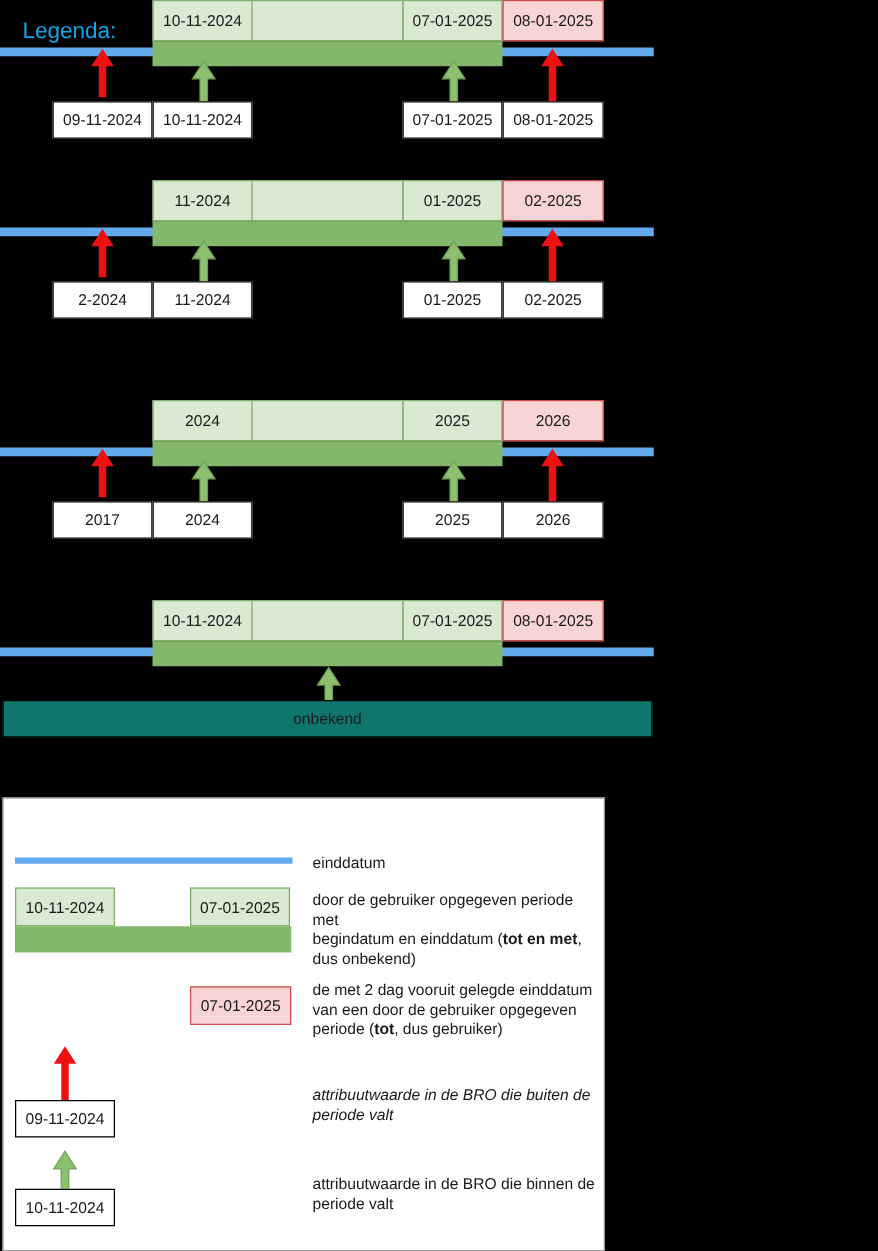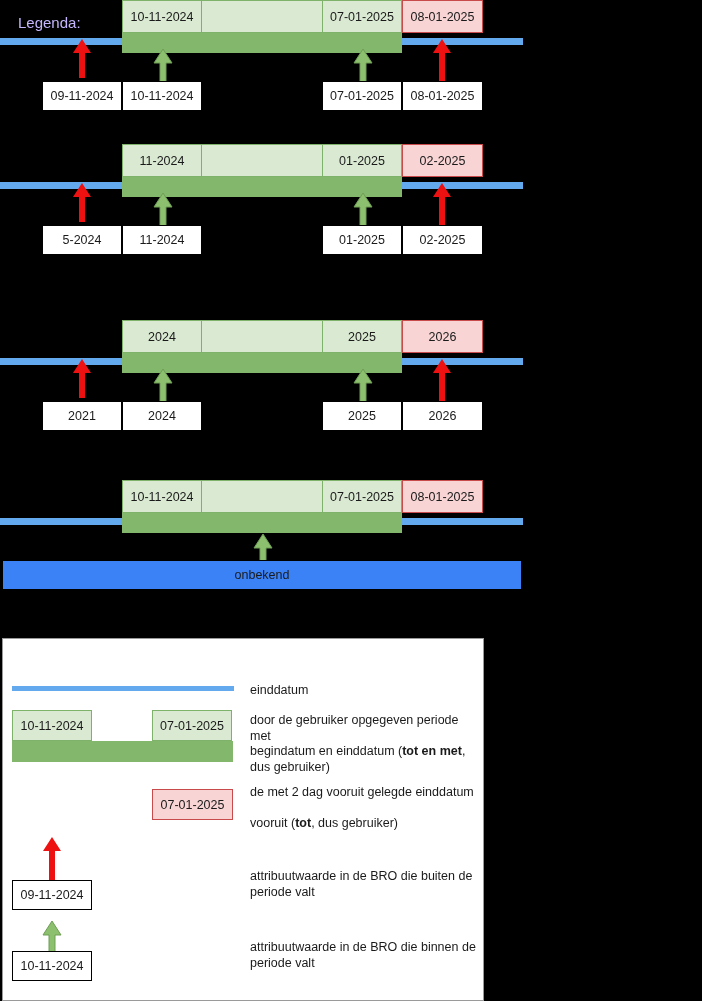"Legenda:" .legend-title { color: #c4b5fd -> #0ea5e9; font-size: 15px -> 18px }
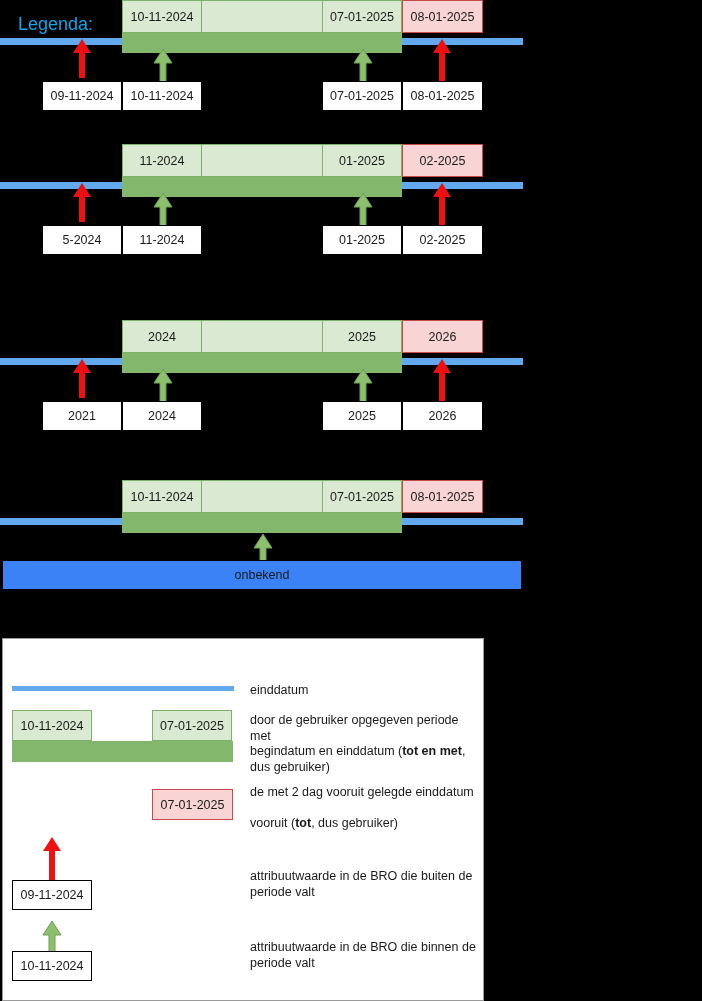"5-2024" div.lbl { text: 5-2024 -> 2-2024 }
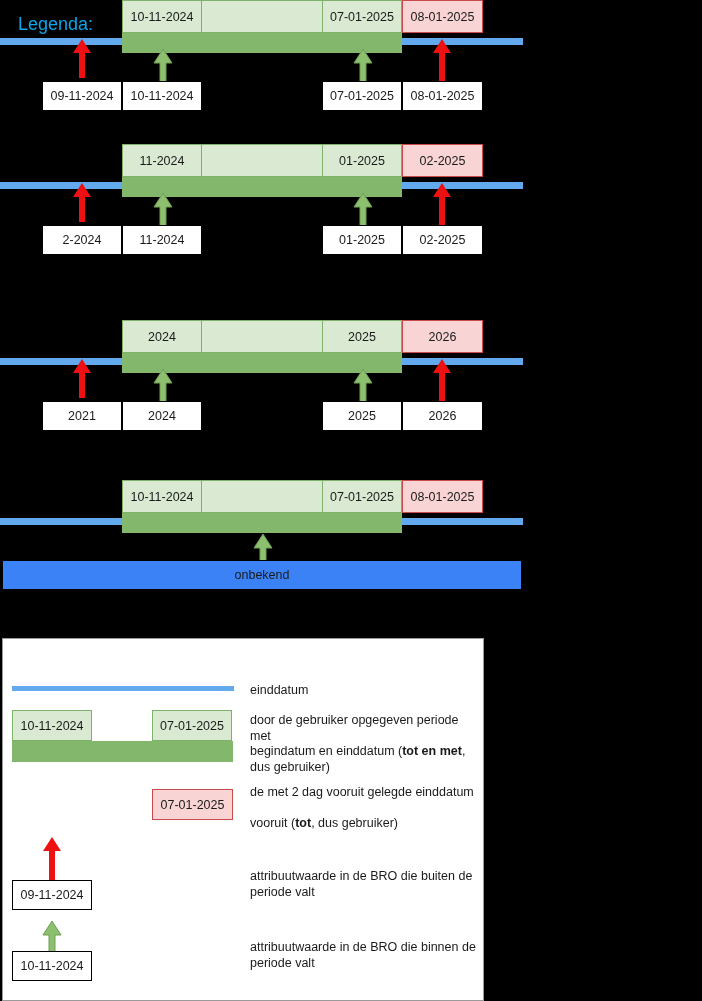"2021" div.lbl { text: 2021 -> 2017 }
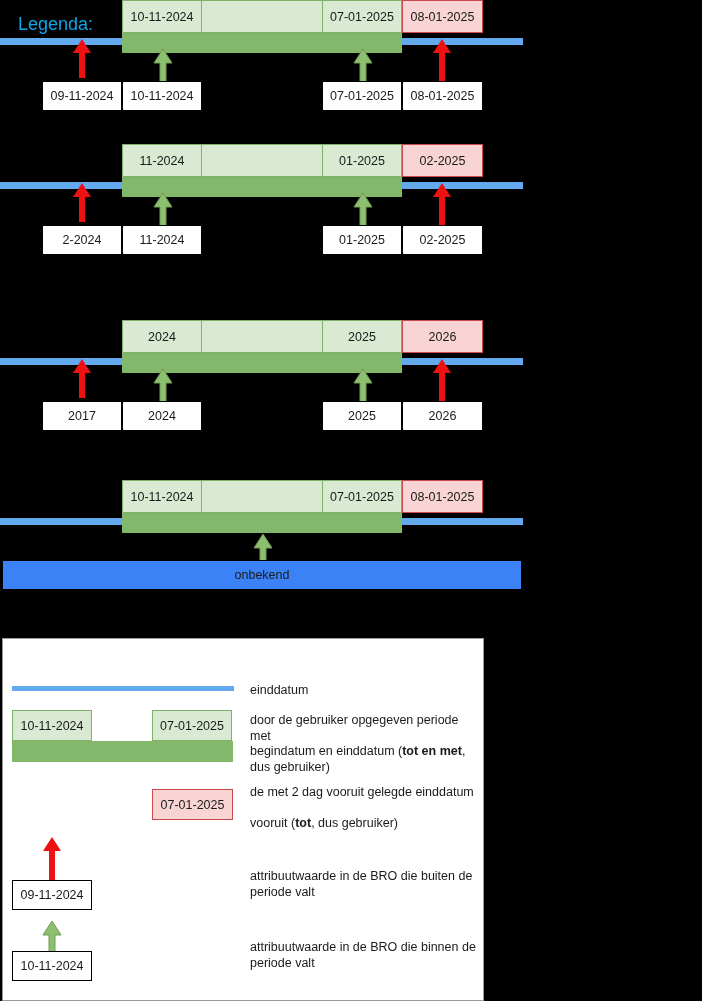"onbekend" .lbl-wide { background: #3b82f6 -> #0f766e }
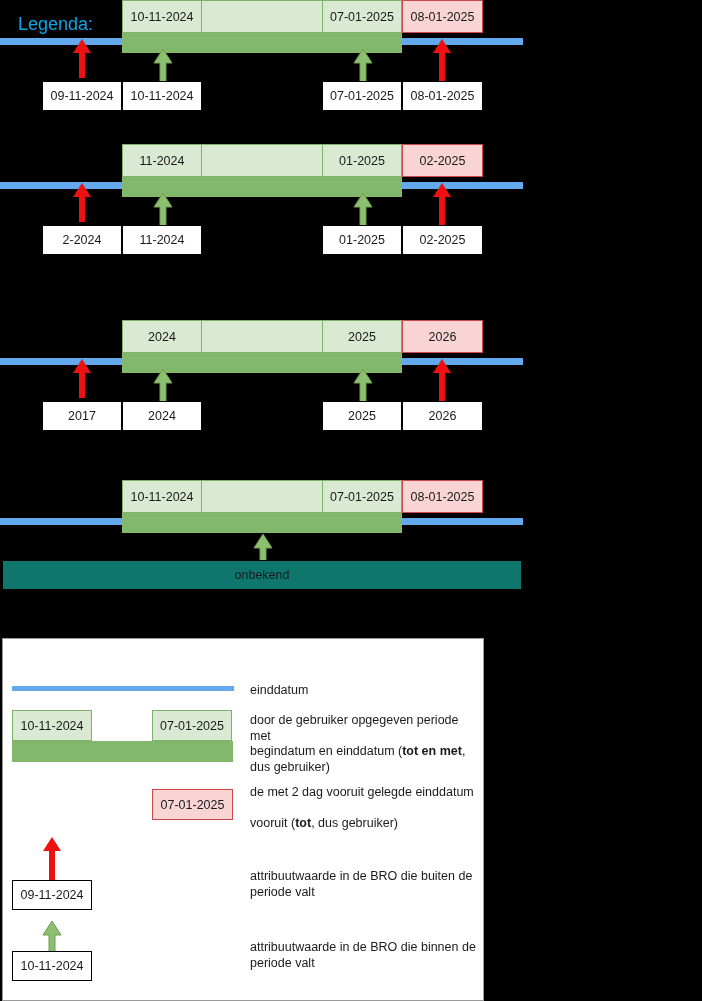"dus gebruiker)" span { text: gebruiker -> onbekend }
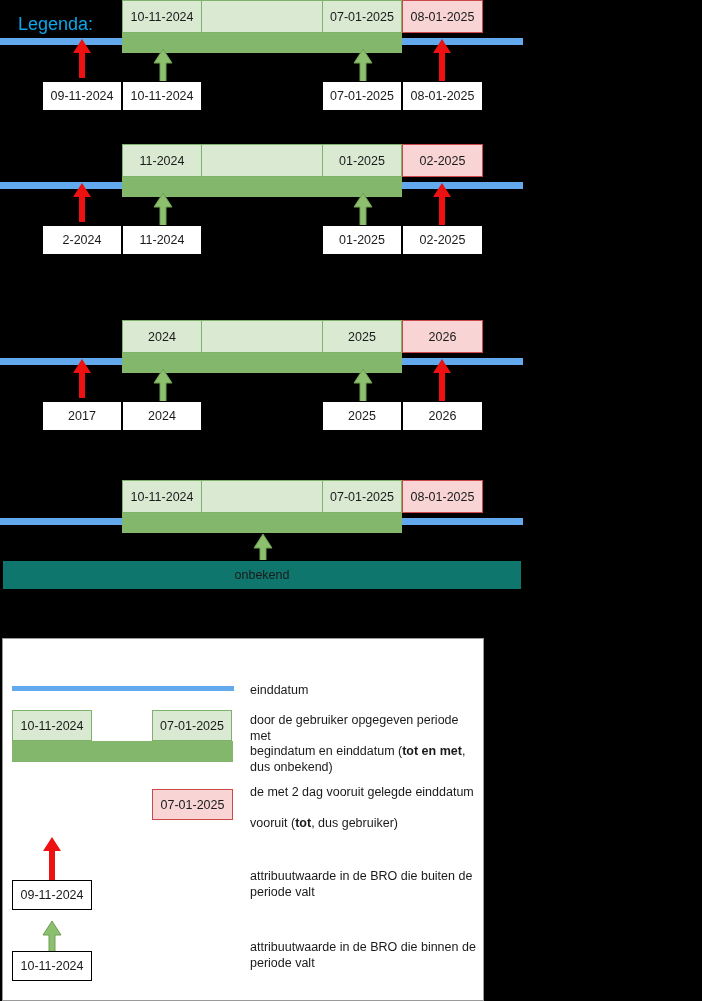"van een door de gebruiker" span { html: none -> <span>van een door de gebruiker opgegeven</span> }
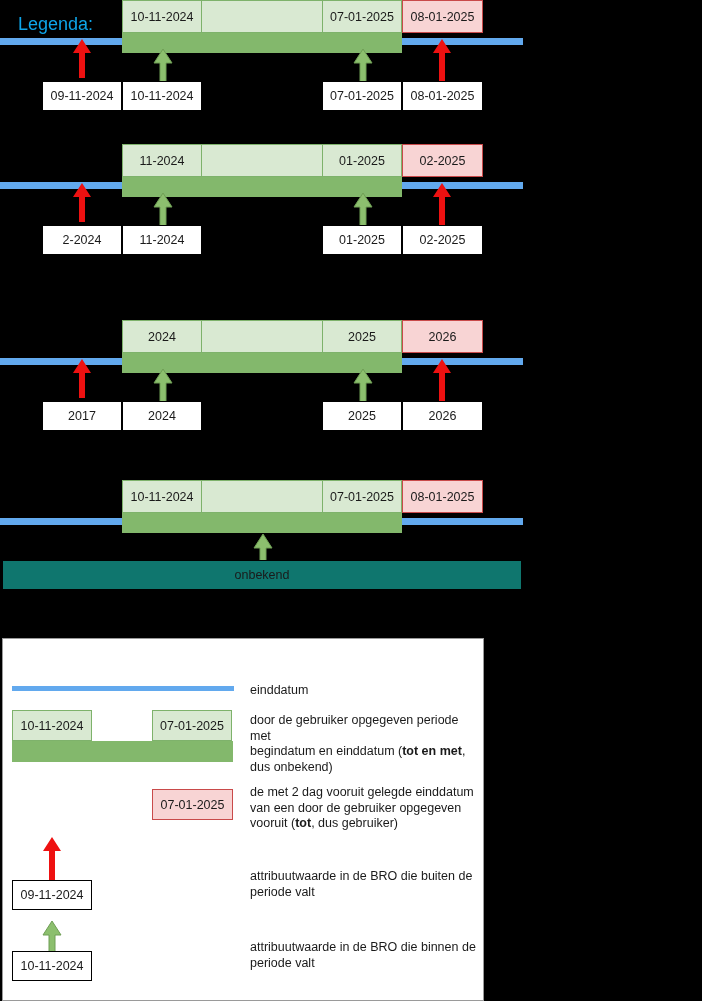"vooruit (" span { text: vooruit -> periode }
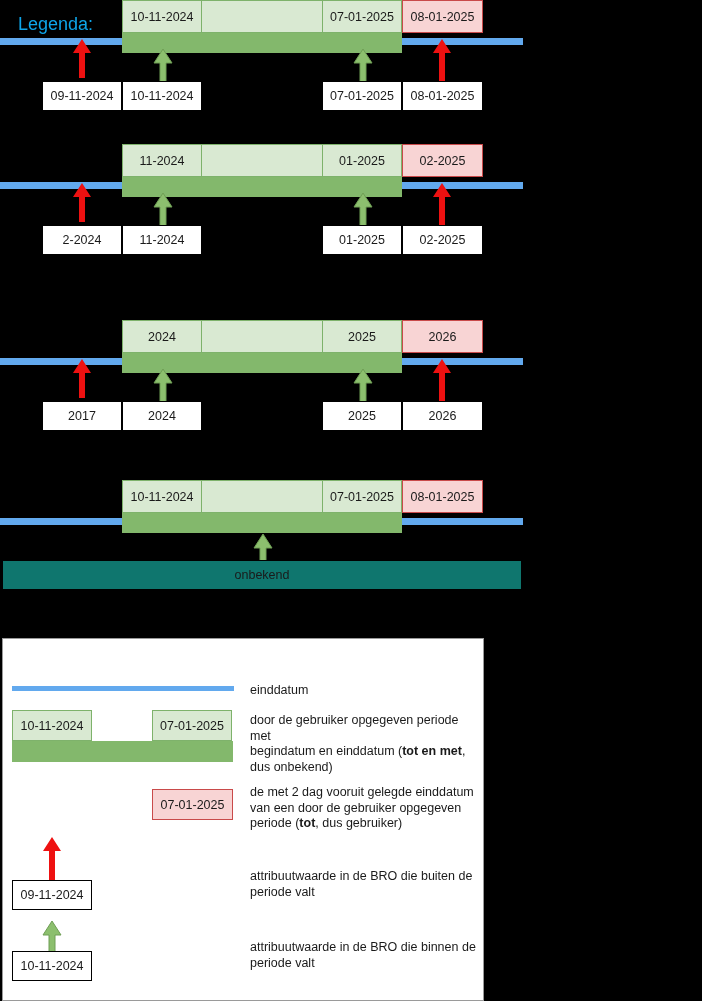"attribuutwaarde in de BRO die buiten" div.lg-txt { font-style: none -> italic }
